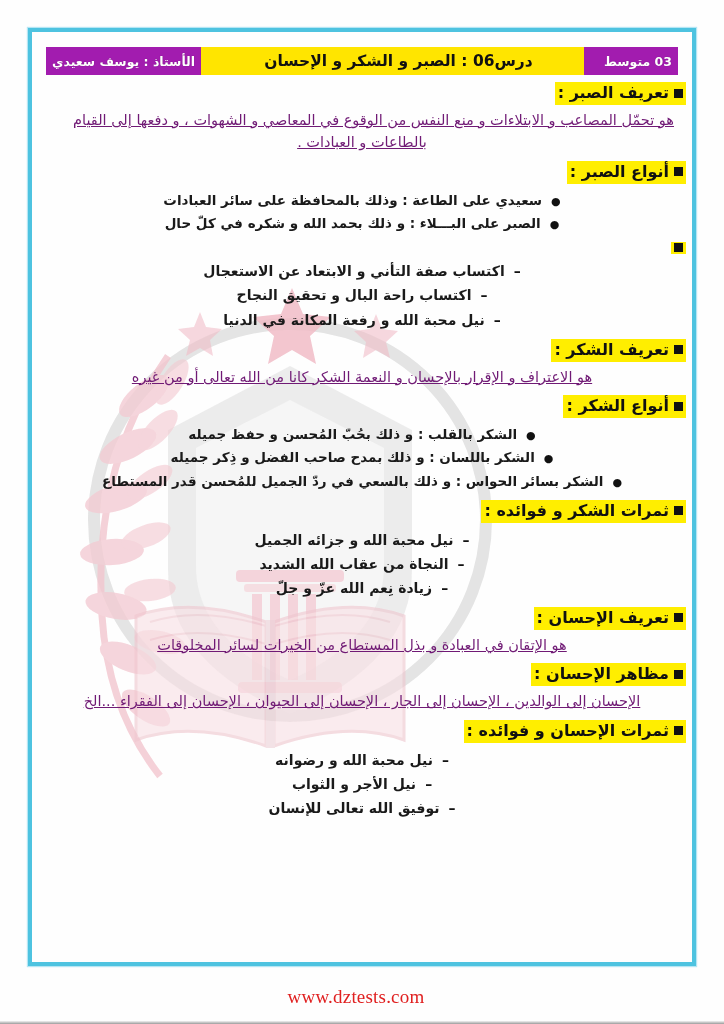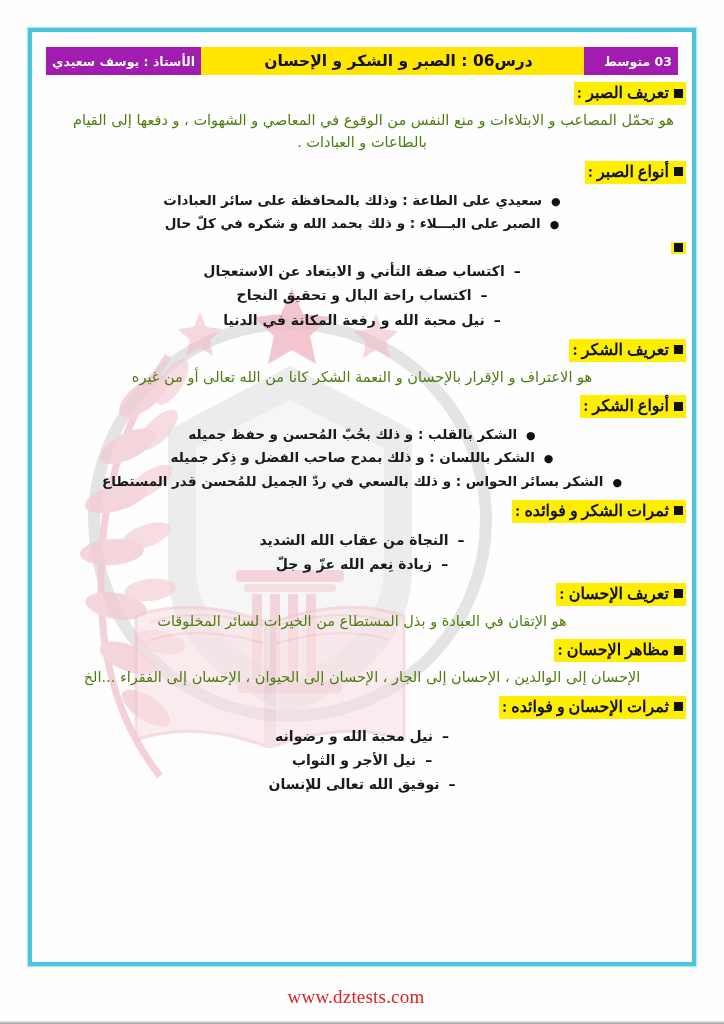"تعريف الصبر :" .heading-row { font-family: Liberation Serif, serif -> none }
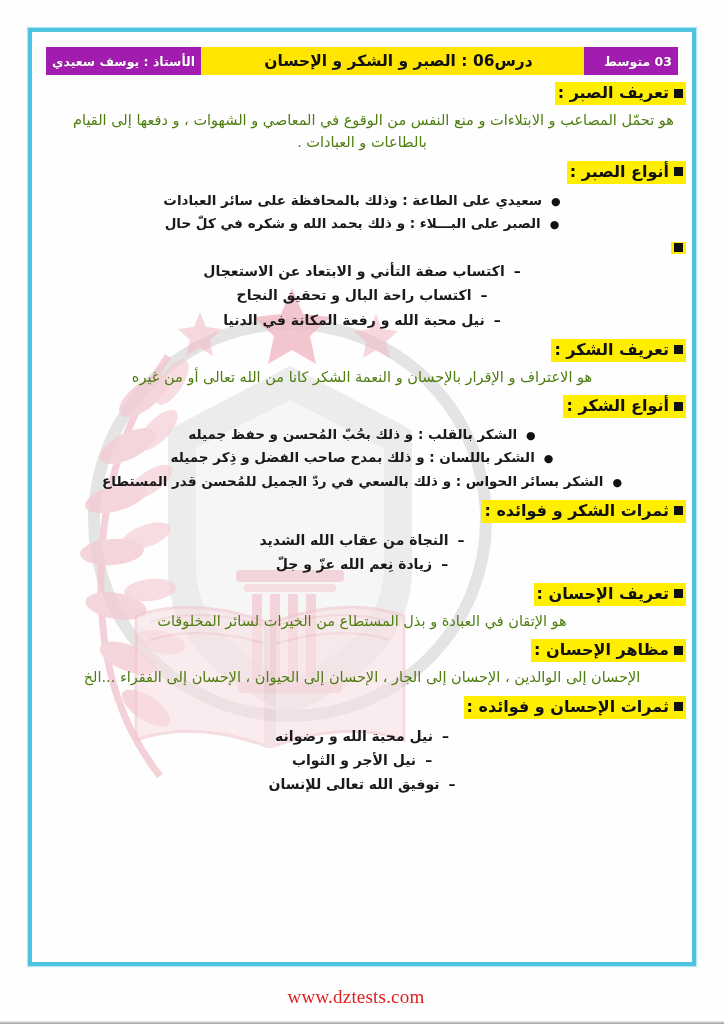"هو تحمّل المصاعب و الابتلاءات" .para { color: #4d7c0f -> #701a75; text-decoration: none -> underline }
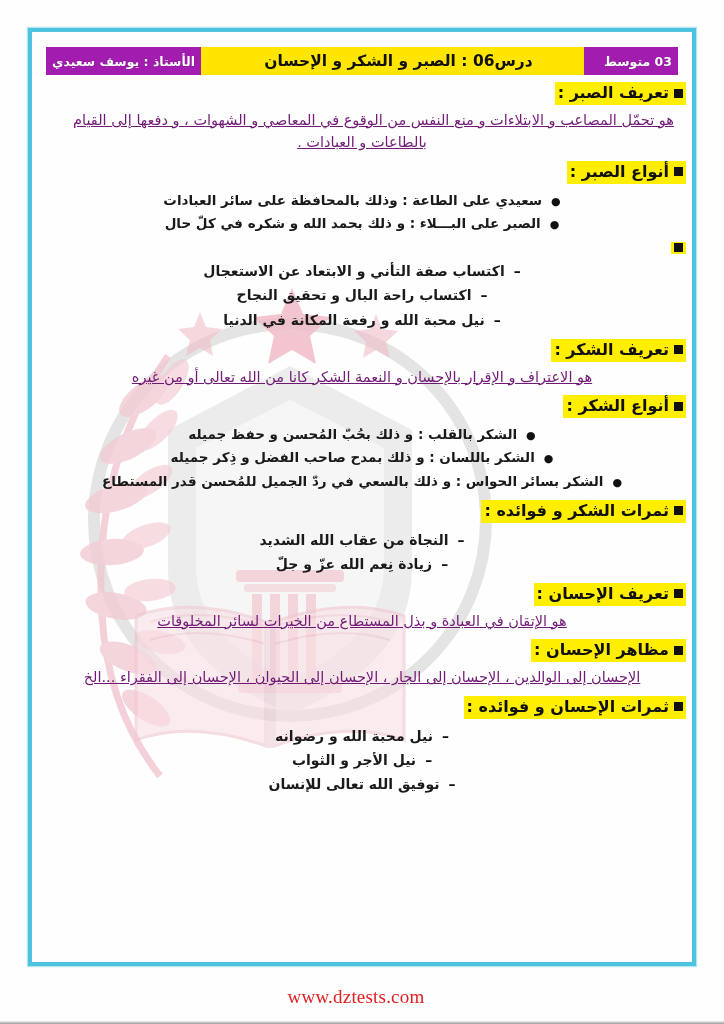"نيل محبة الله و جزائه" li { html: none -> <li> <span></span> <span>نيل محبة الله و جزائه الجميل</span> </li> }
